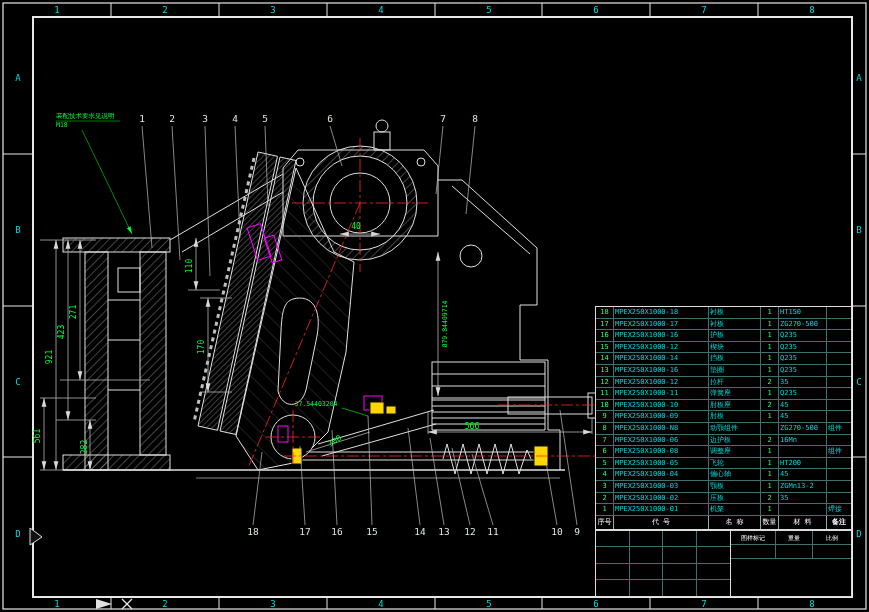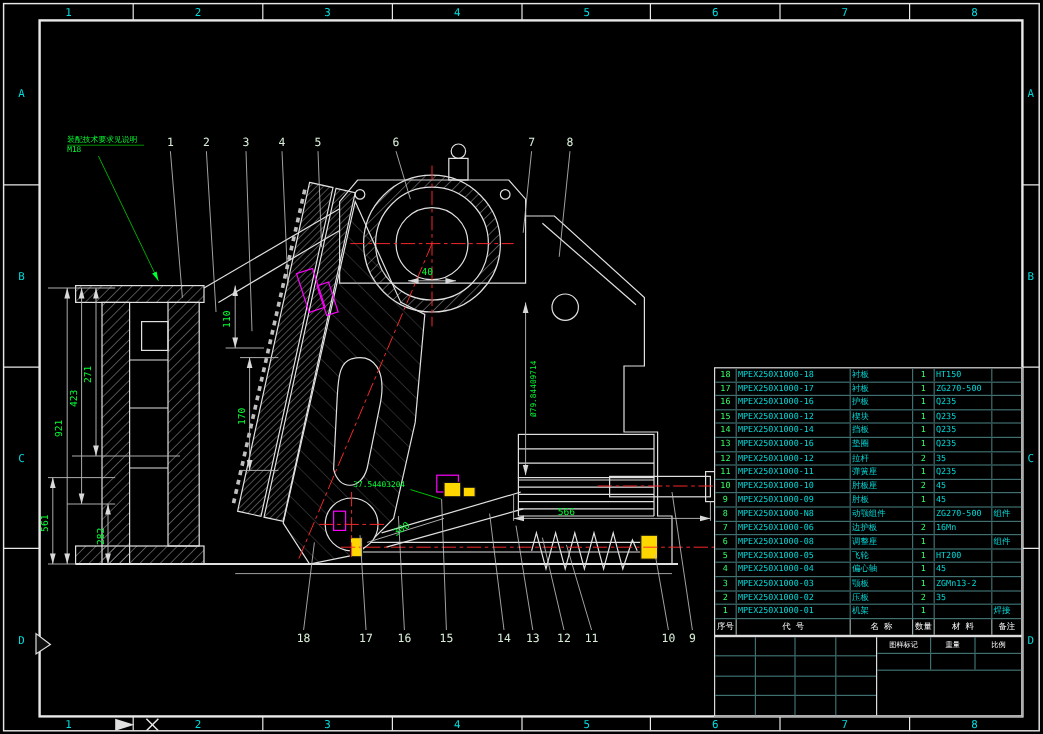"备注" .bom-header span:last-child { font-weight: none -> bold }
